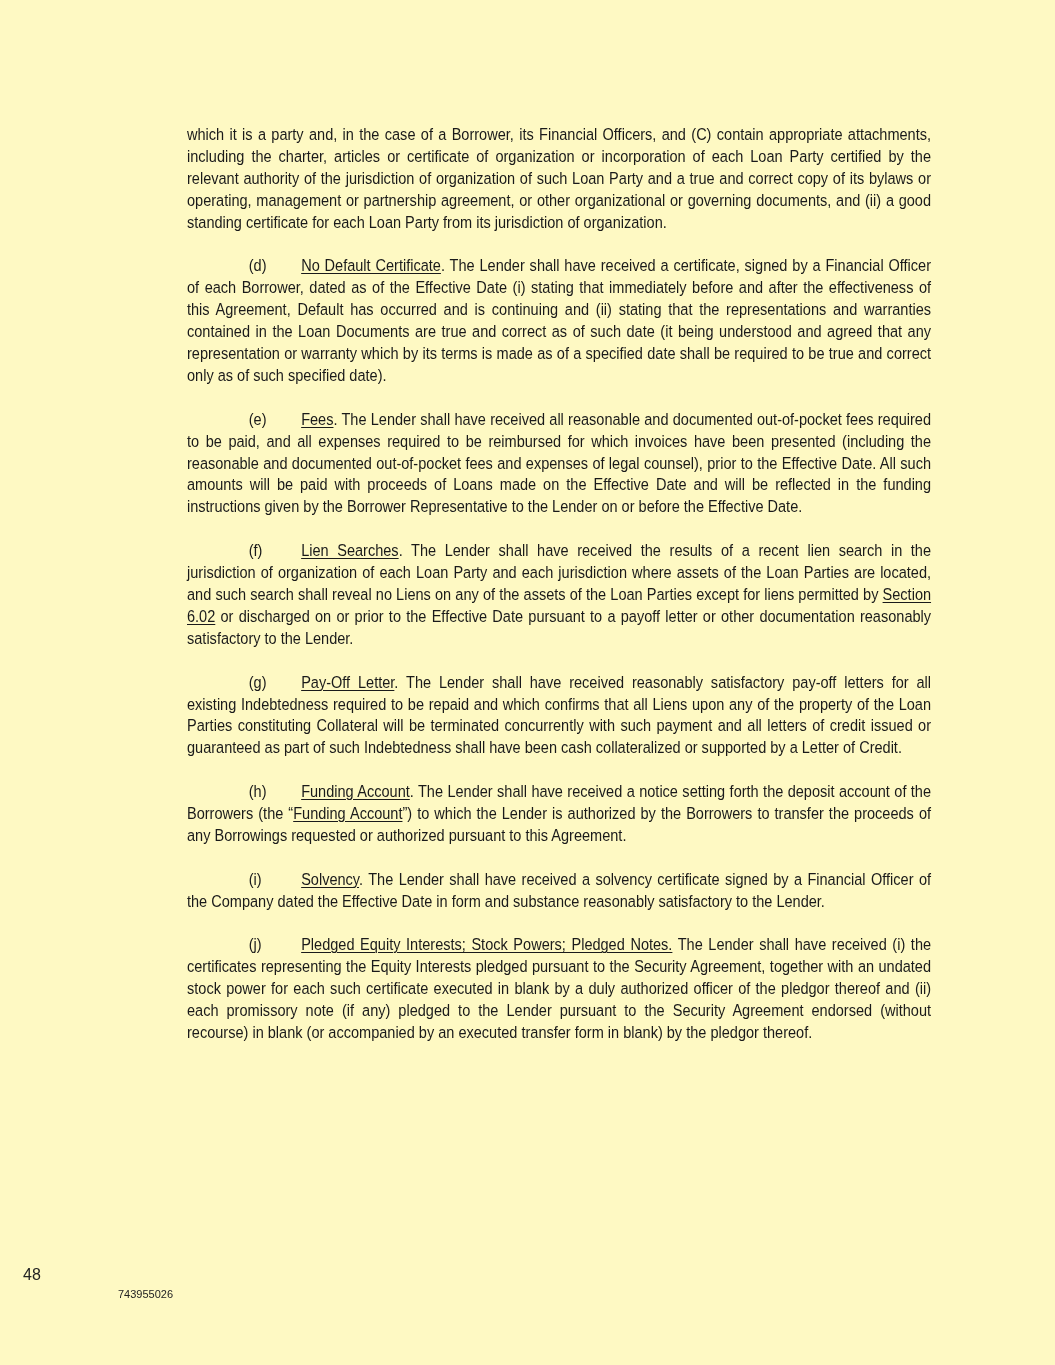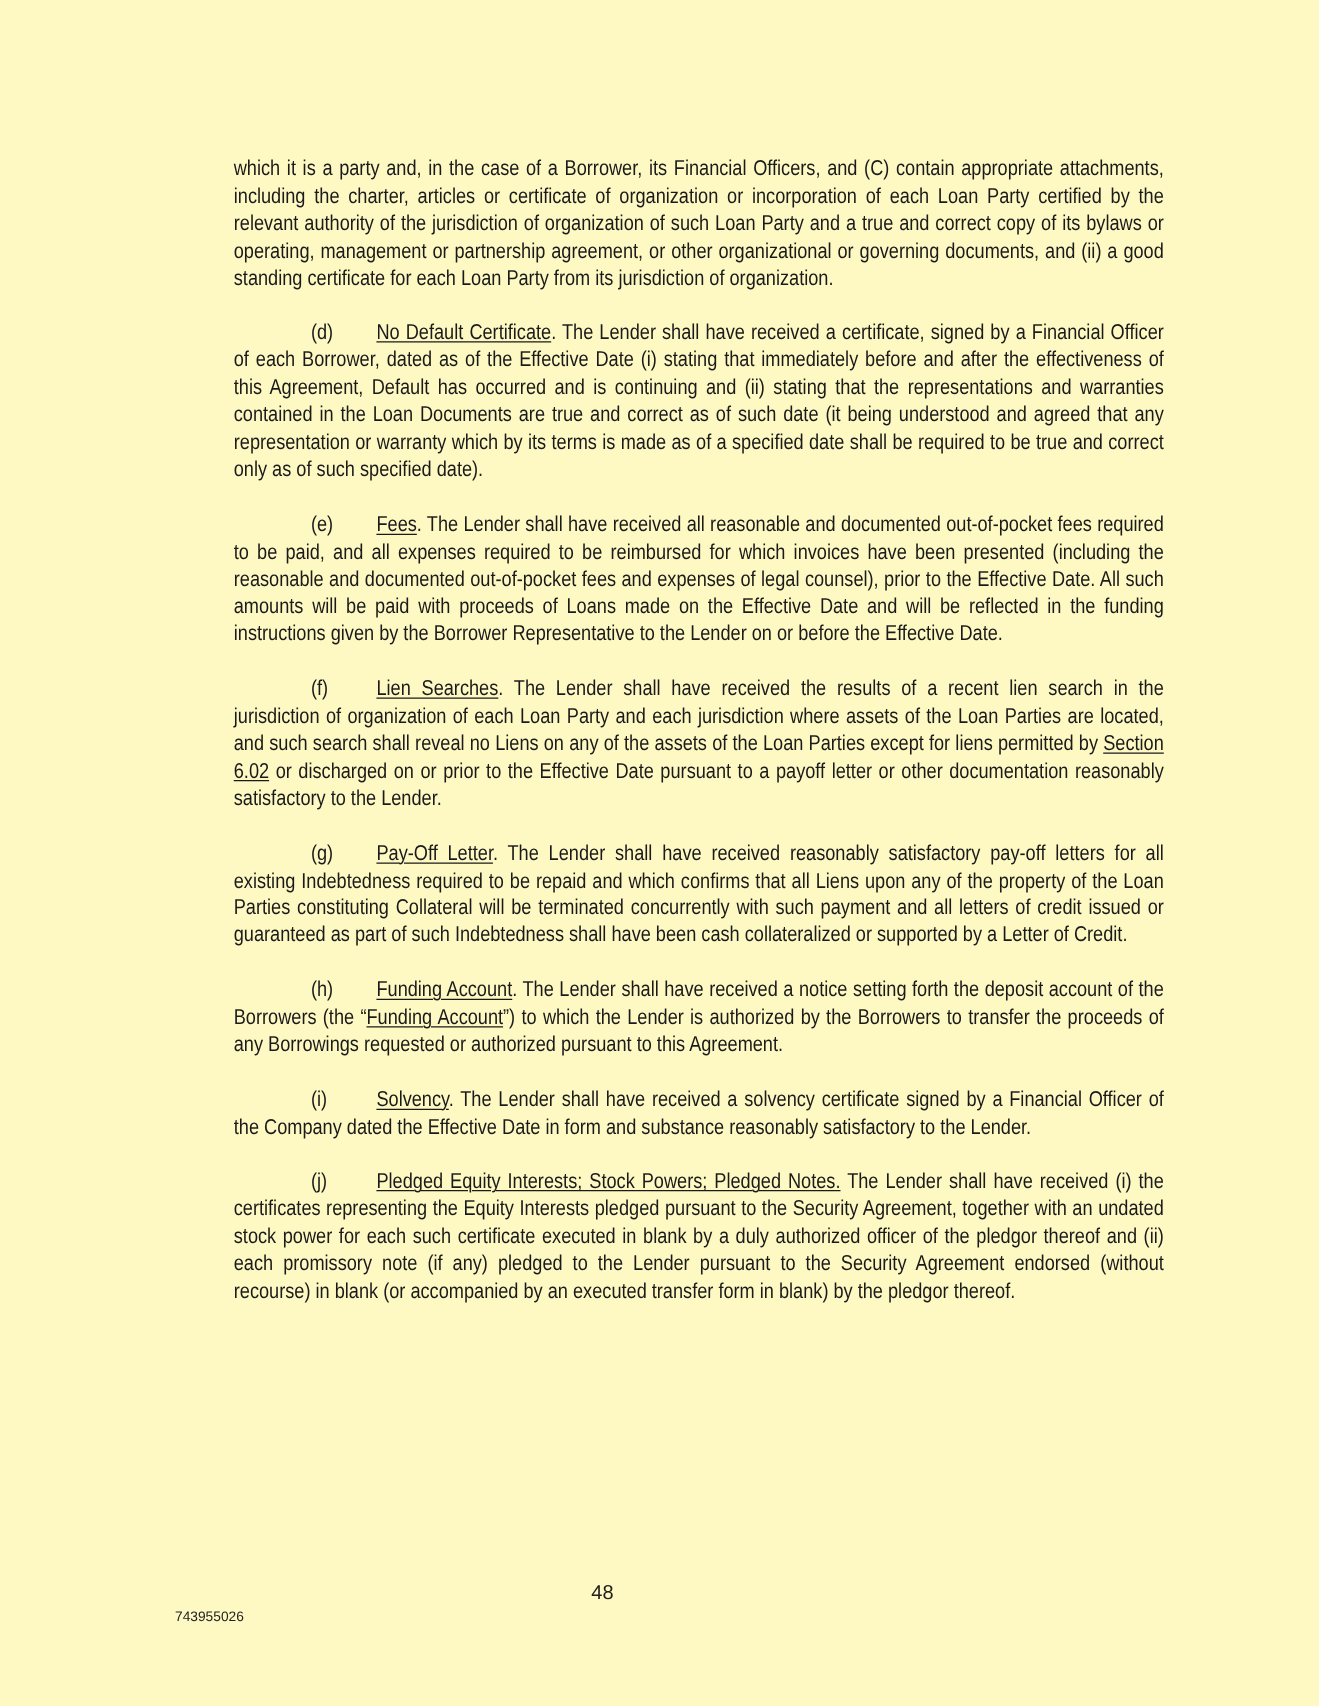"48" .page-number { padding-left: none -> 23px; text-align: center -> left }
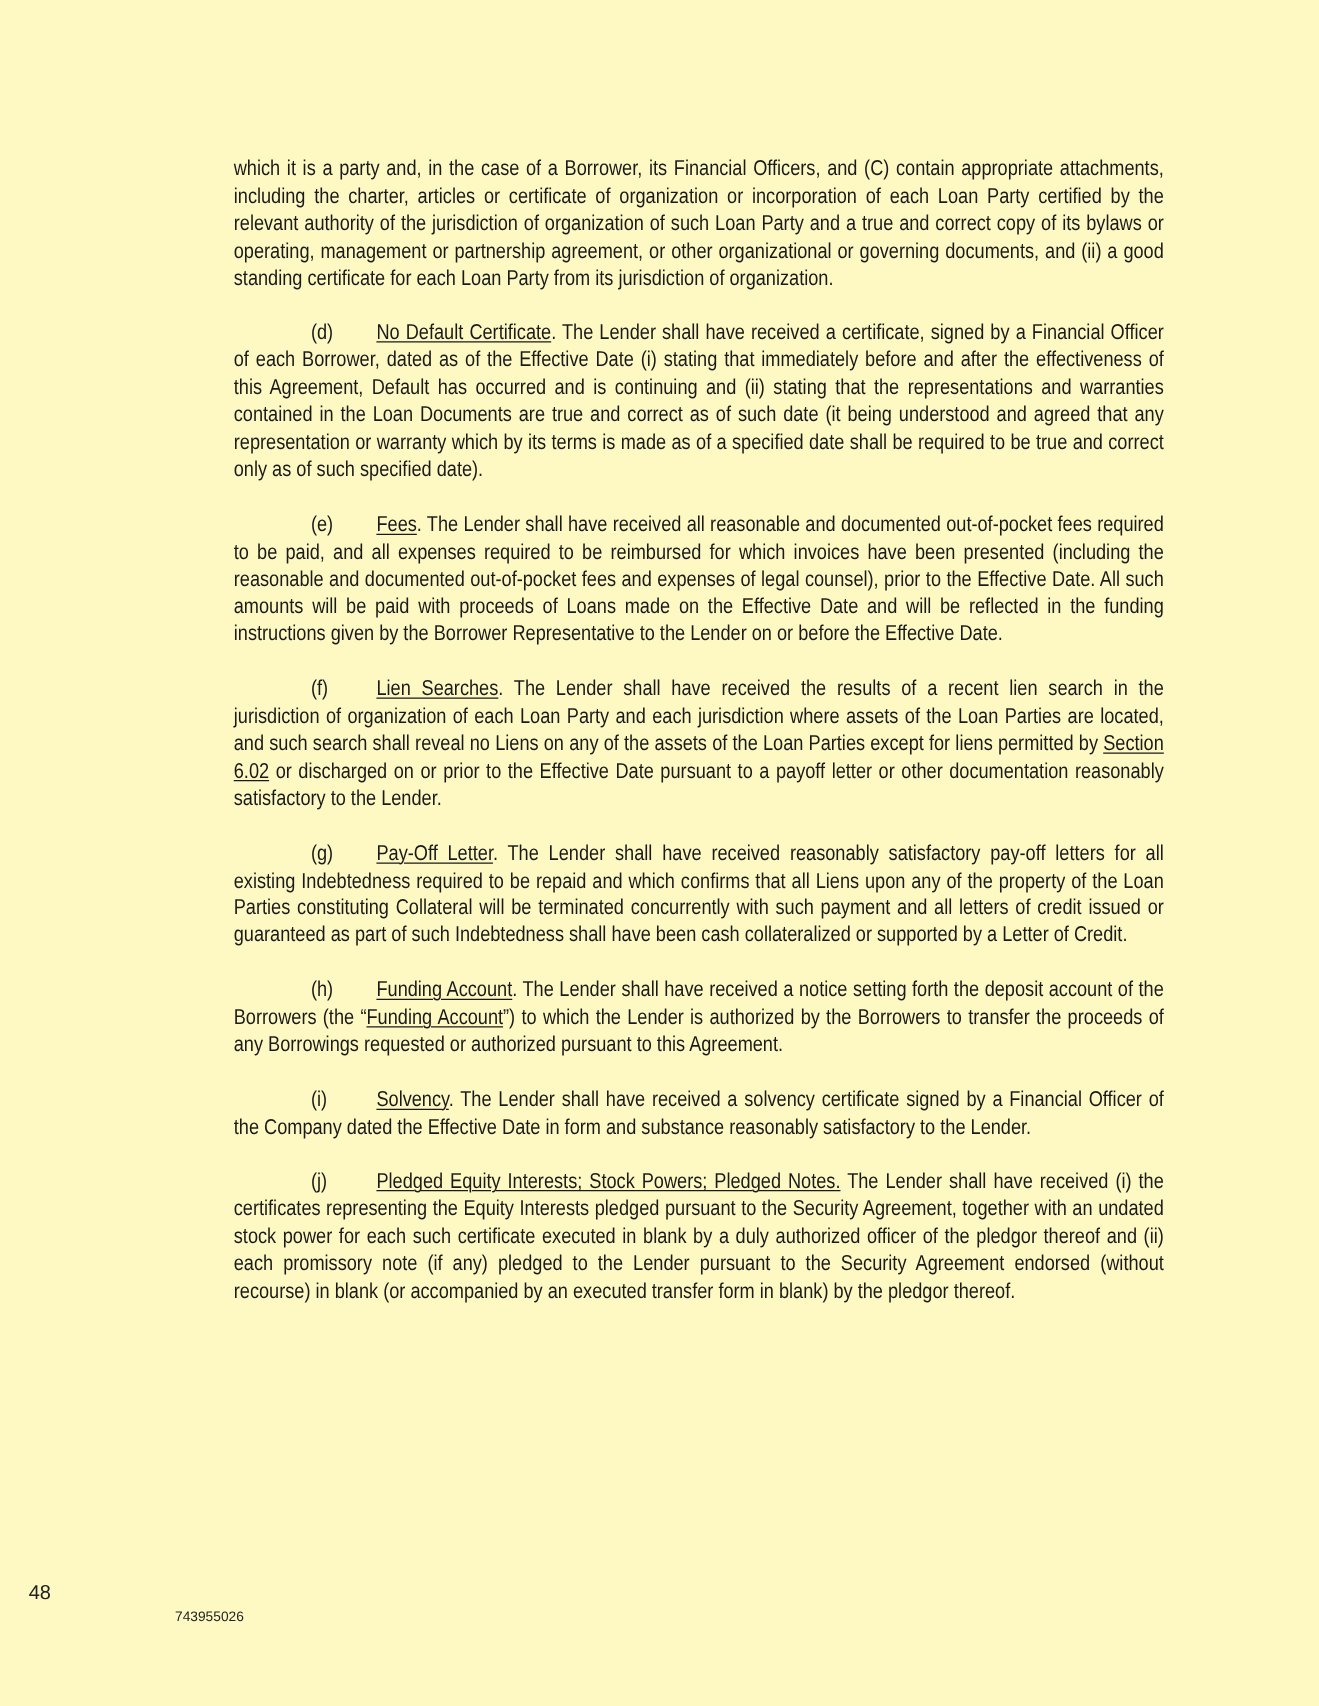"743955026" .doc-id { left: 140px -> 118px }
